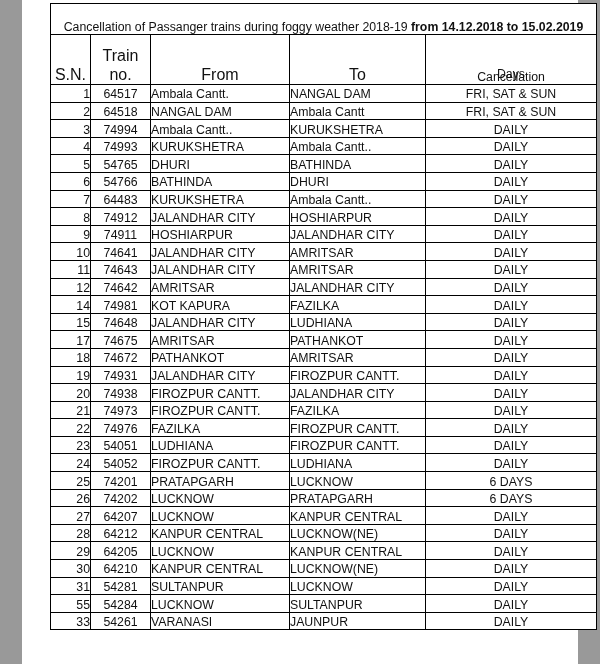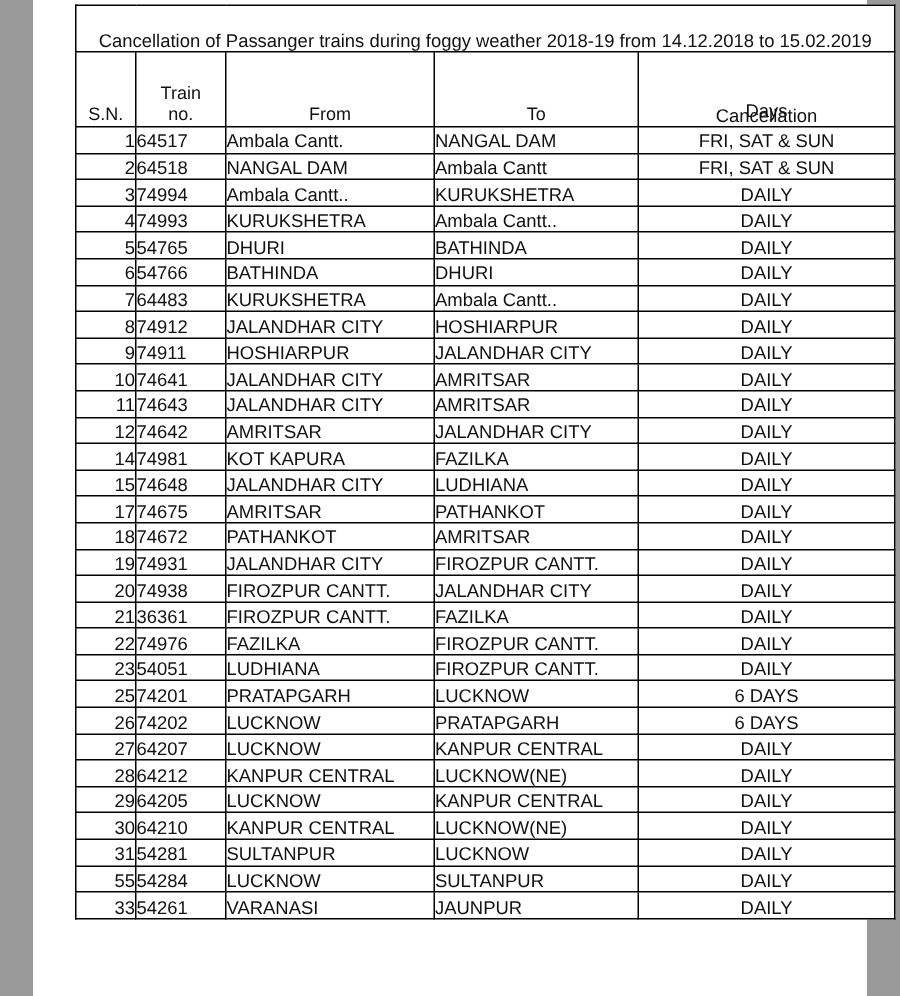"from 14.12.2018 to 15.02.2019" .title-cell .bold { font-weight: normal -> bold }
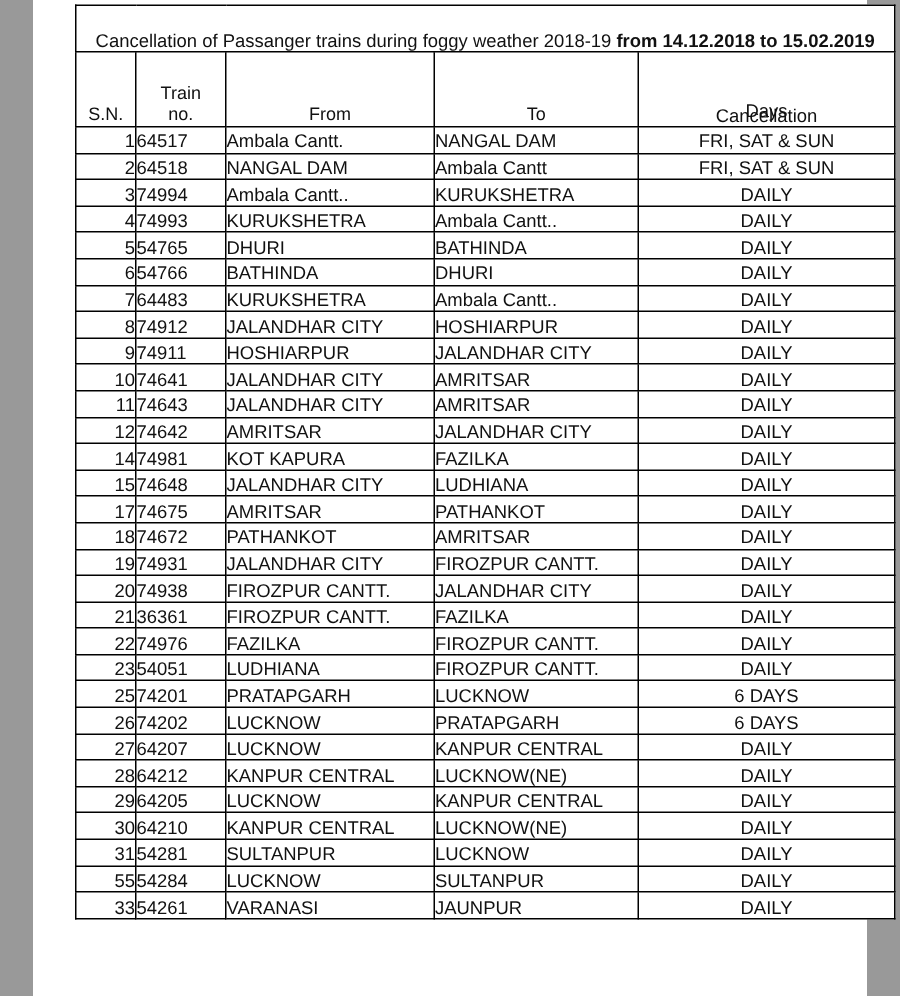"Train" .hdr { font-size: 12px -> 16px }
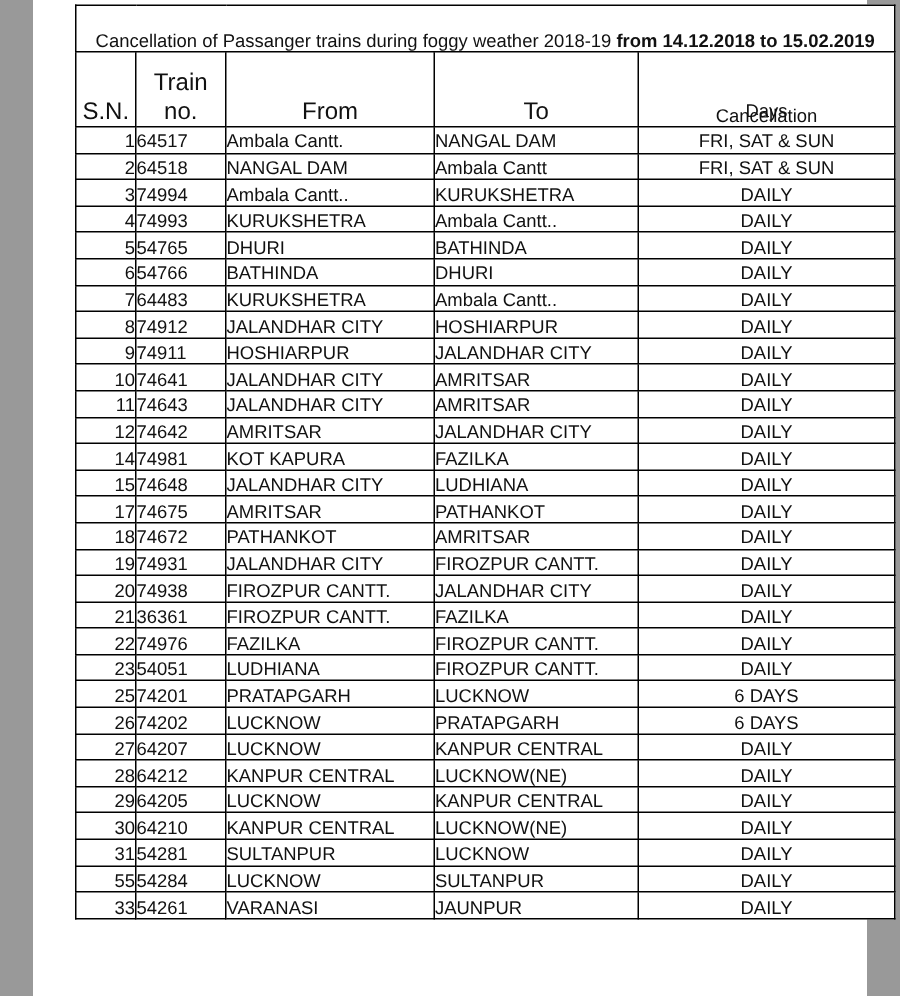"64517" td.tno { text-align: left -> center }
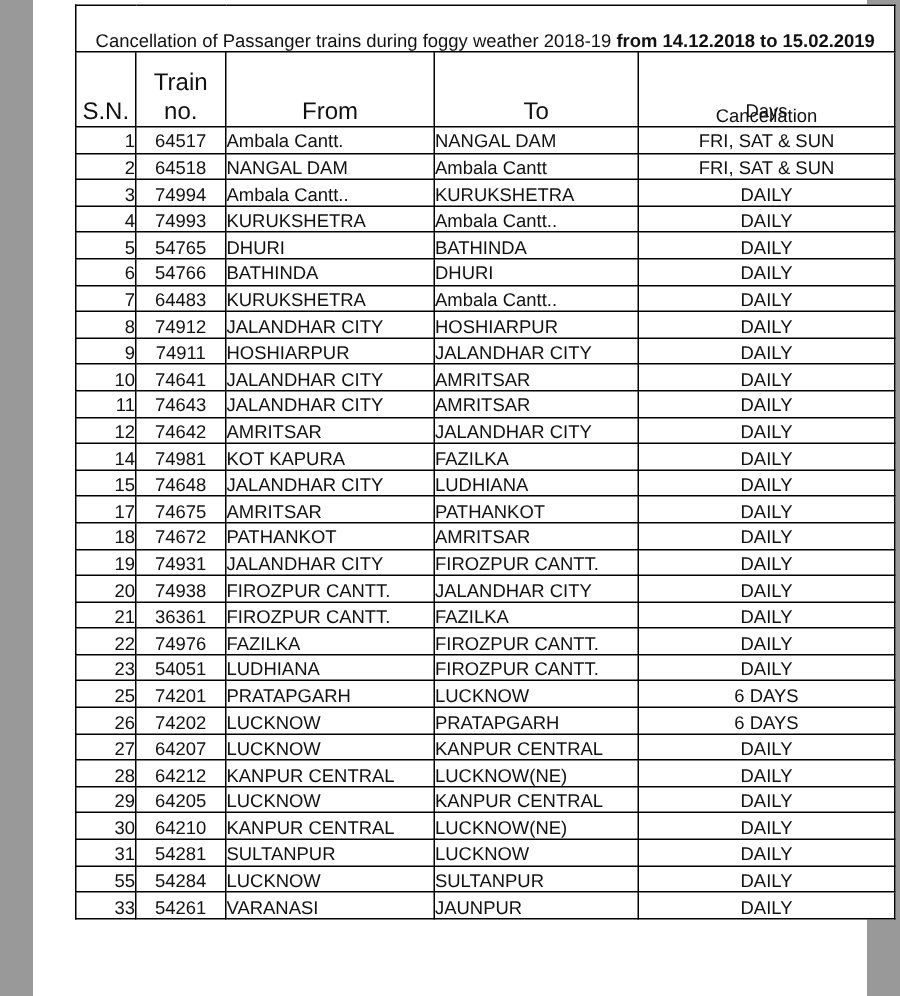"36361" td.cell { text: 36361 -> 74973 }
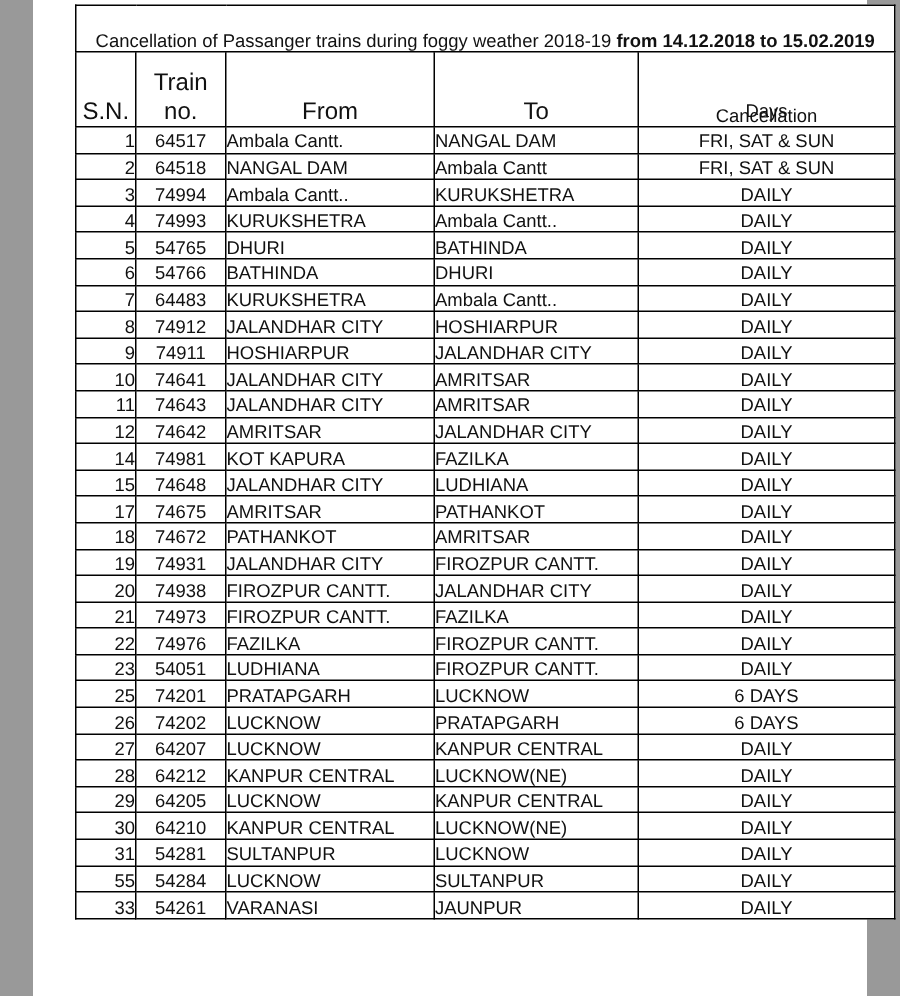"24" tr { html: none -> <tr> <td>24</td> <td>54052</td> <td>FIROZPUR CANTT.</td> <td>LUDHIANA</td> <td>DAILY</td> </tr> }
